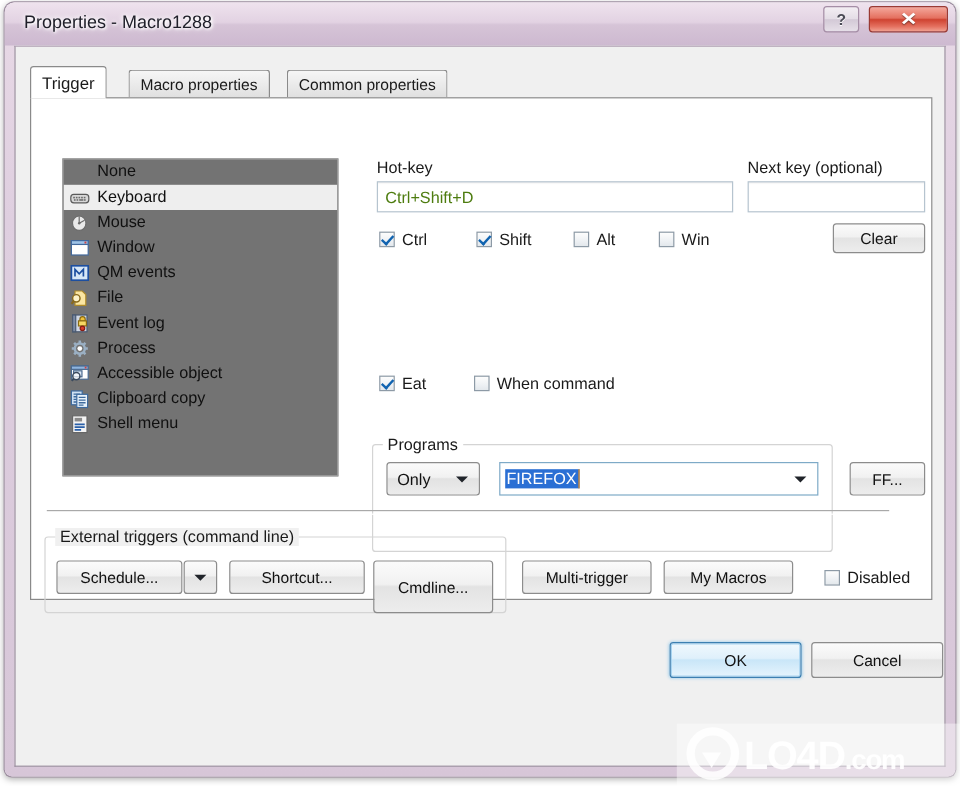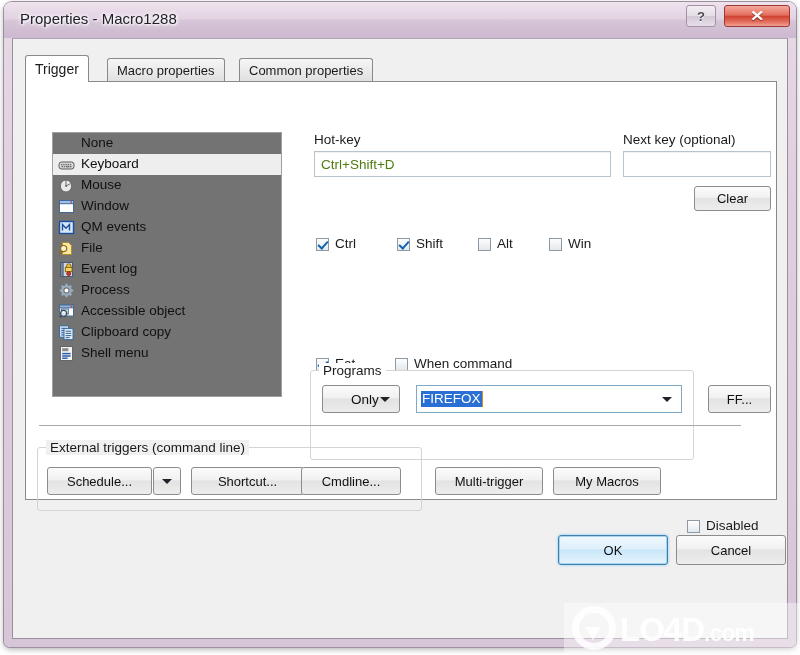"Ctrl" .cbx-wrap { align-items: flex-end -> center; margin-top: 44px -> none }
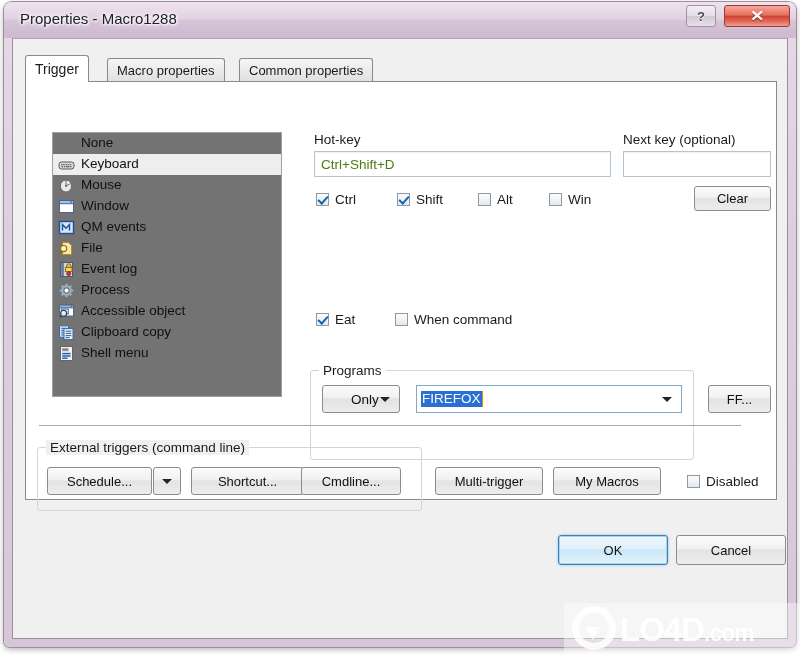"Only" .dropdown { justify-content: center -> none }
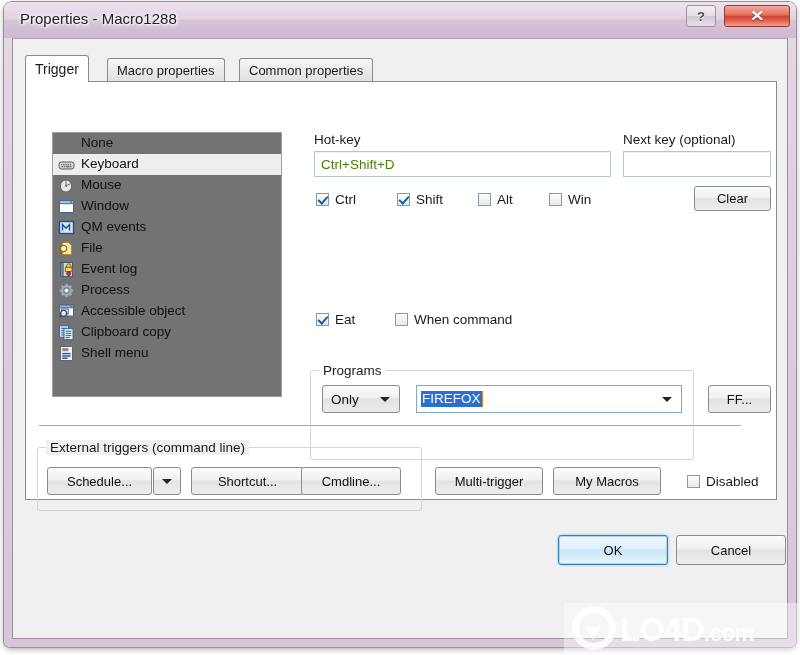"Cmdline..." div.btn { height: 28px -> 44px; left: 288px -> 298px }
